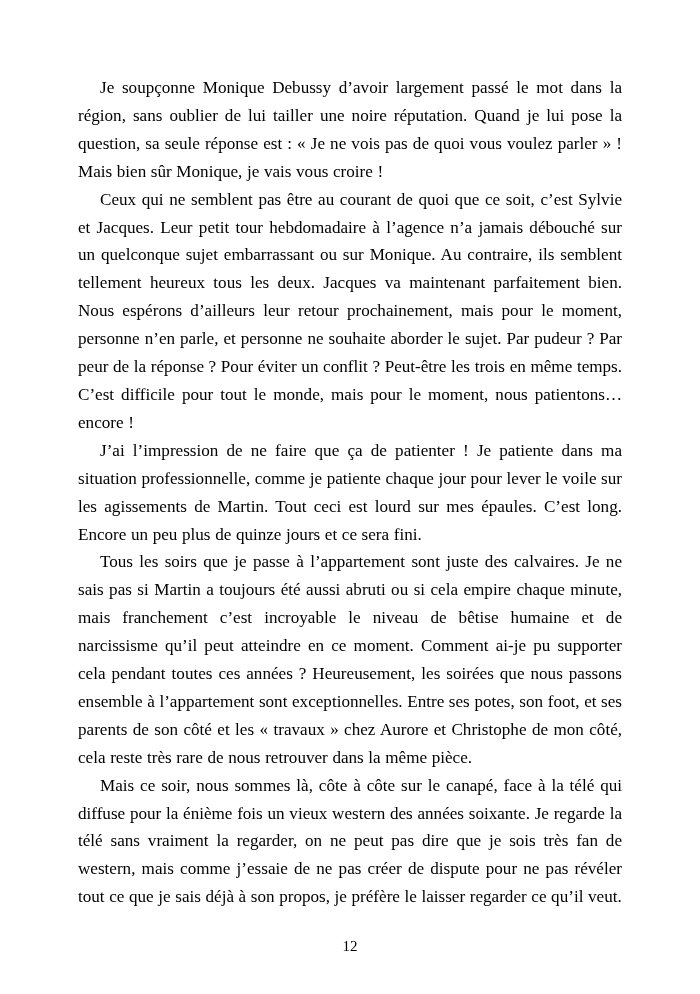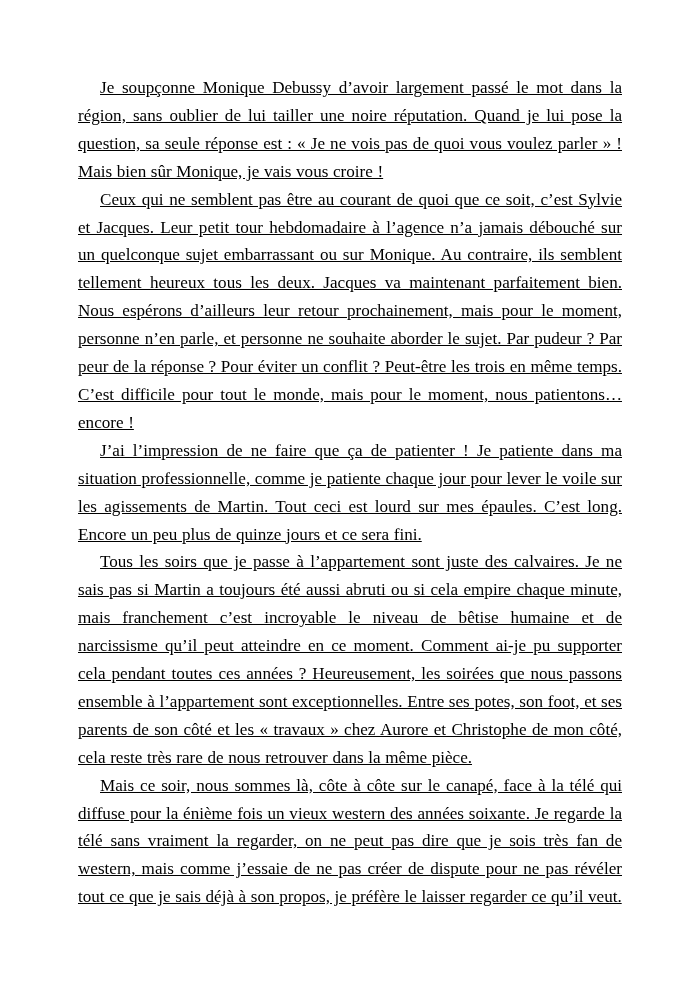"Je soupçonne Monique Debussy d’avoir" .para.last-line-left { text-decoration: underline -> none }
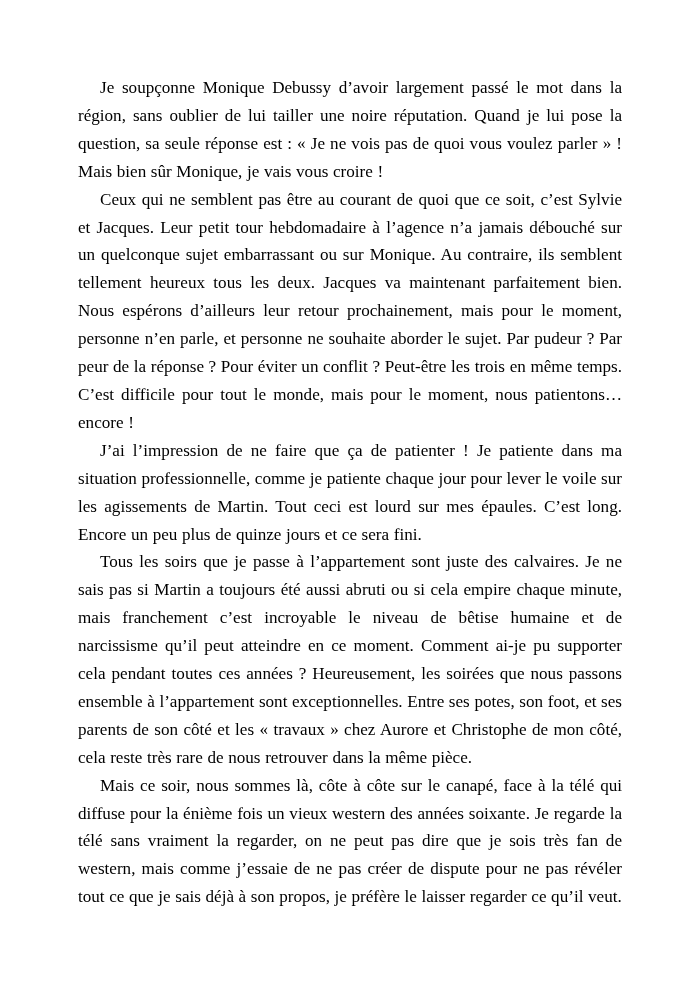"12" div.folio { html: none -> <div>12</div> }
